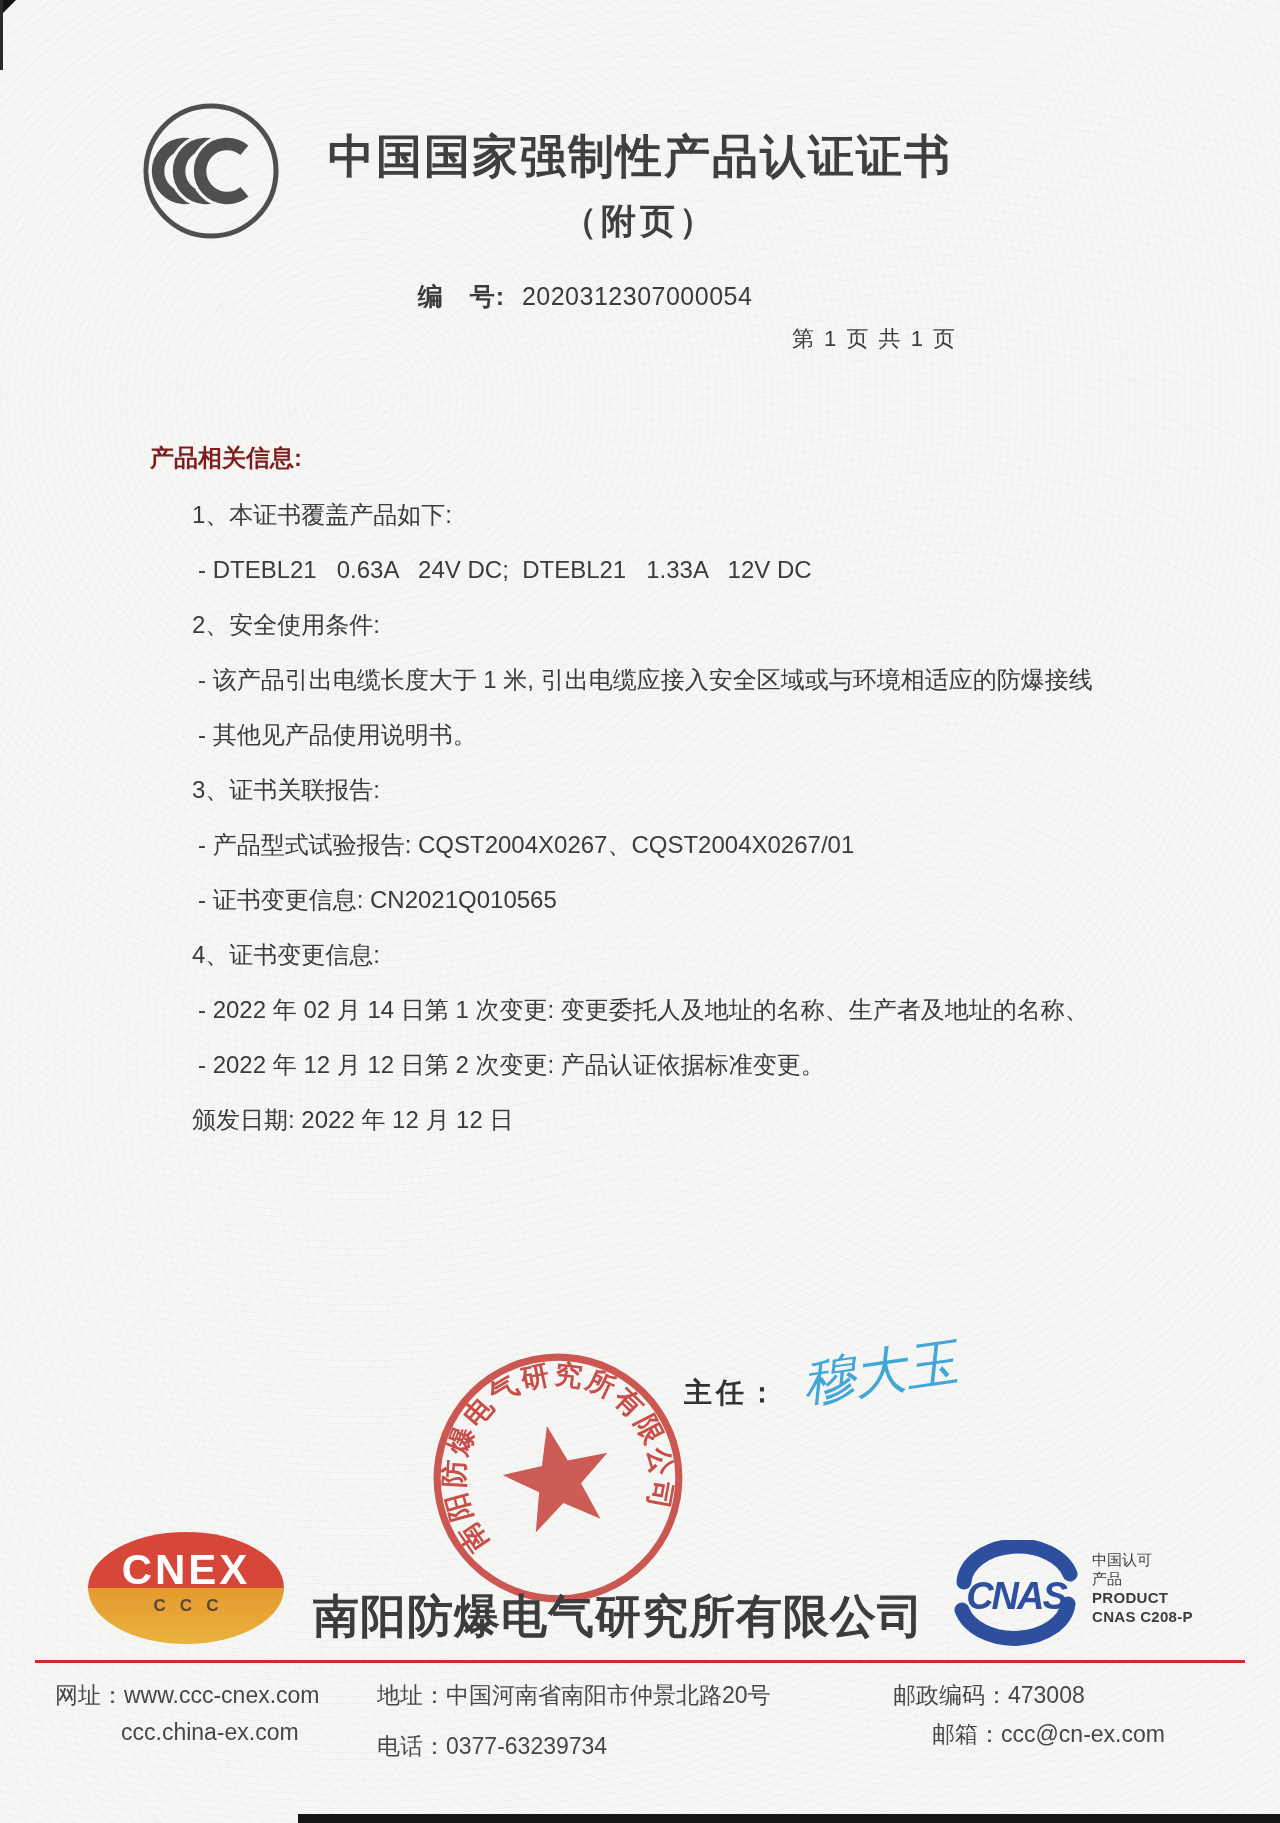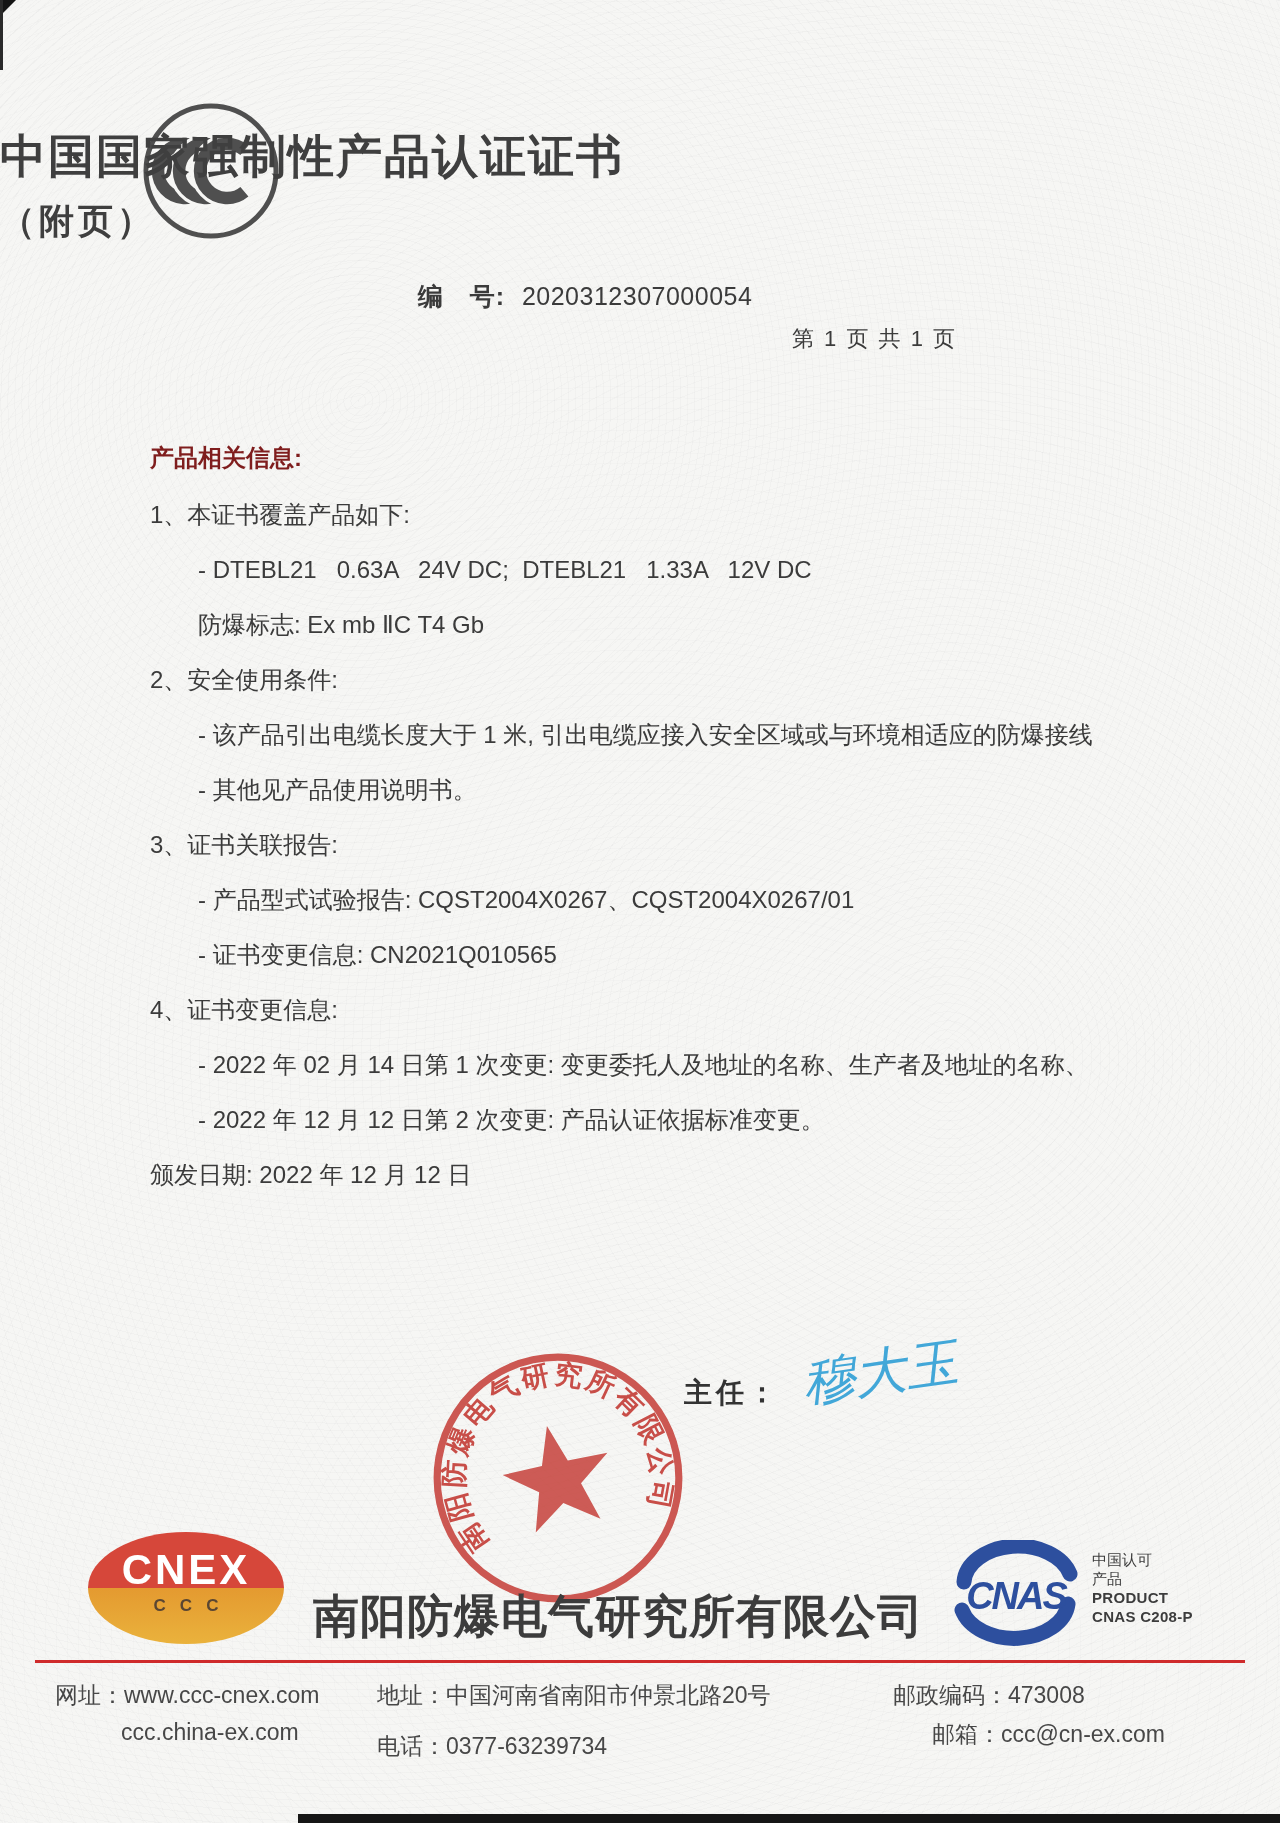"中国国家强制性产品认证证书" .header-text { text-align: left -> center }
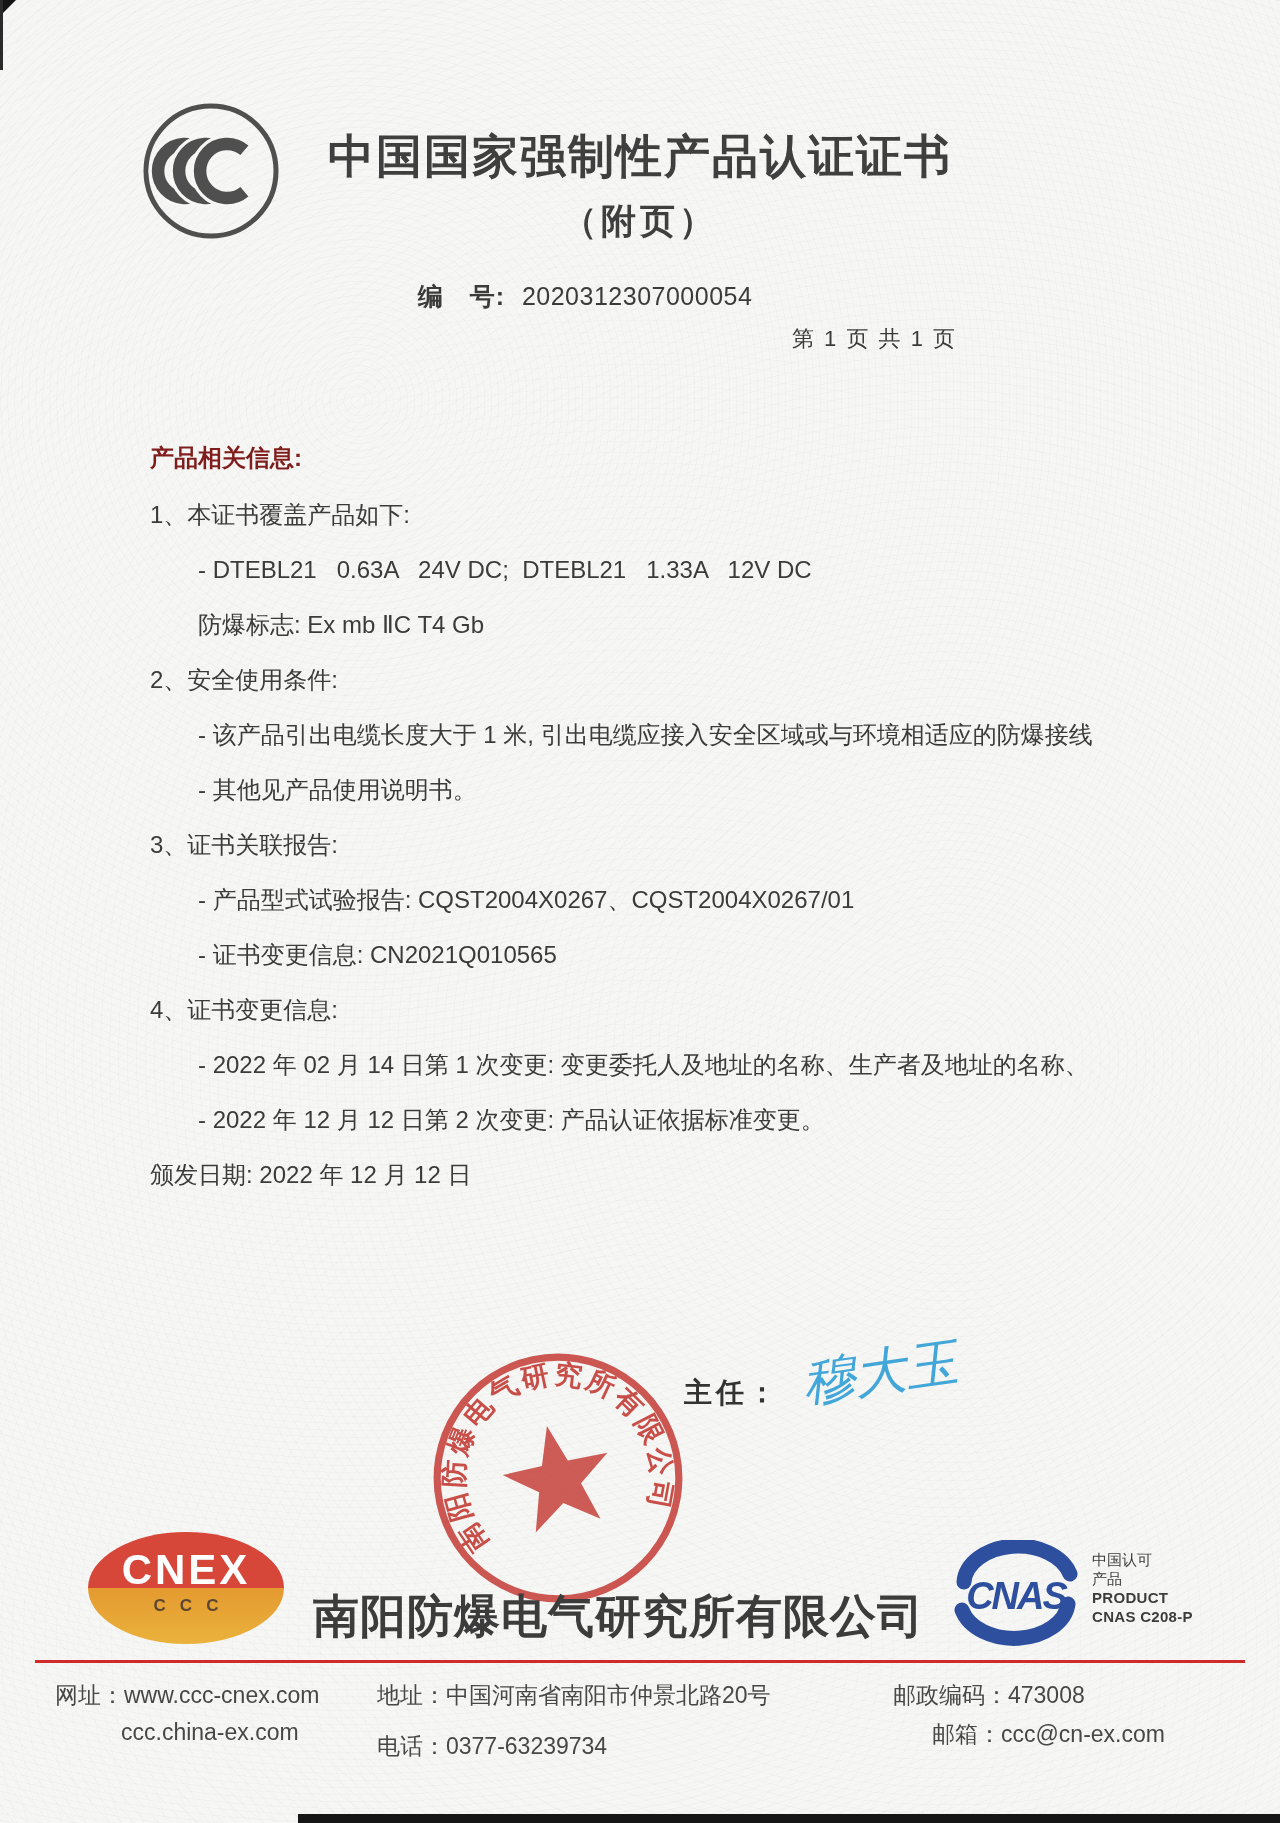"1、本证书覆盖产品如下:" .indent-0 { margin-left: none -> 42px }
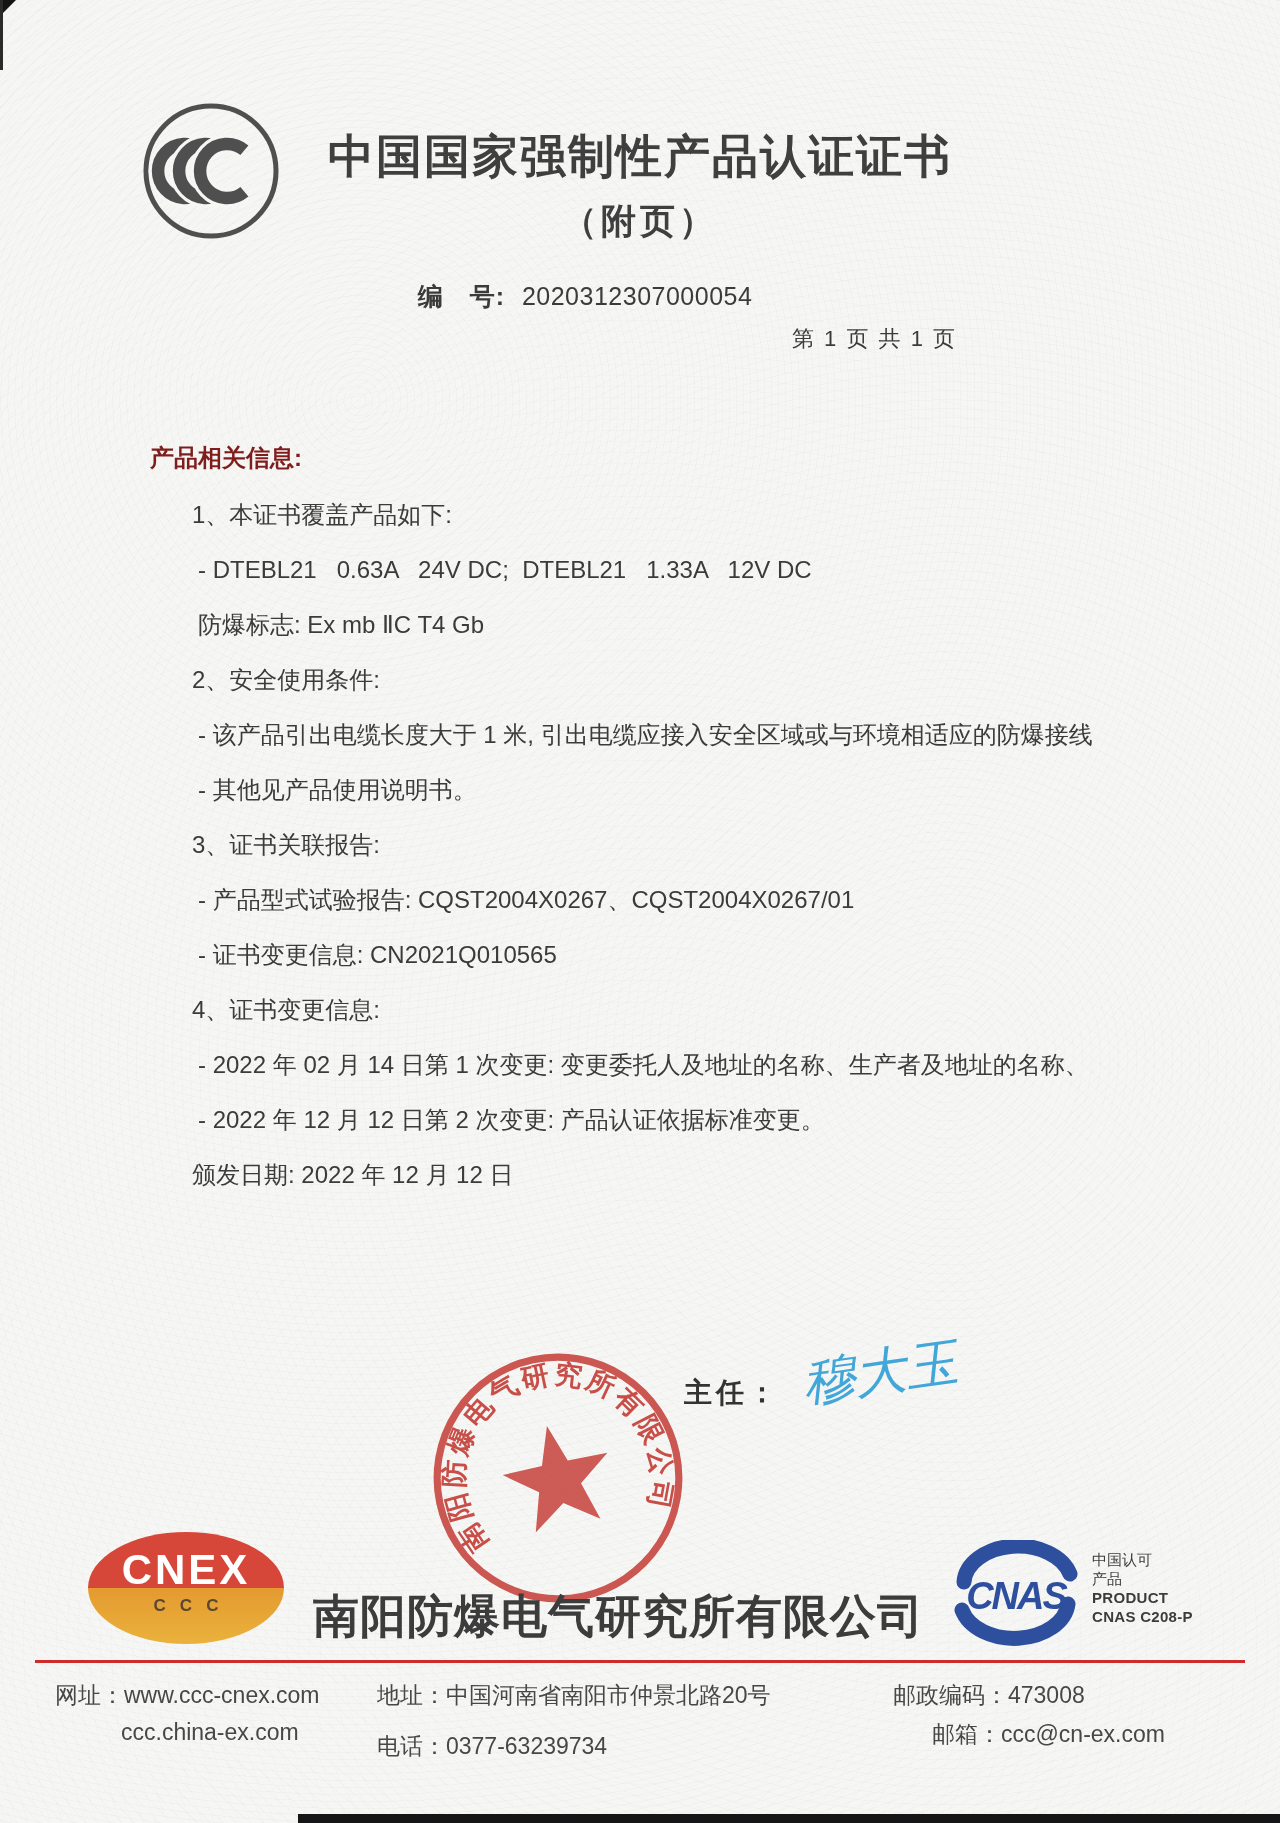"防爆标志: Ex mb ⅡC T4" div.p { html: <div>防爆标志: Ex mb ⅡC T4 Gb</div> -> none }
